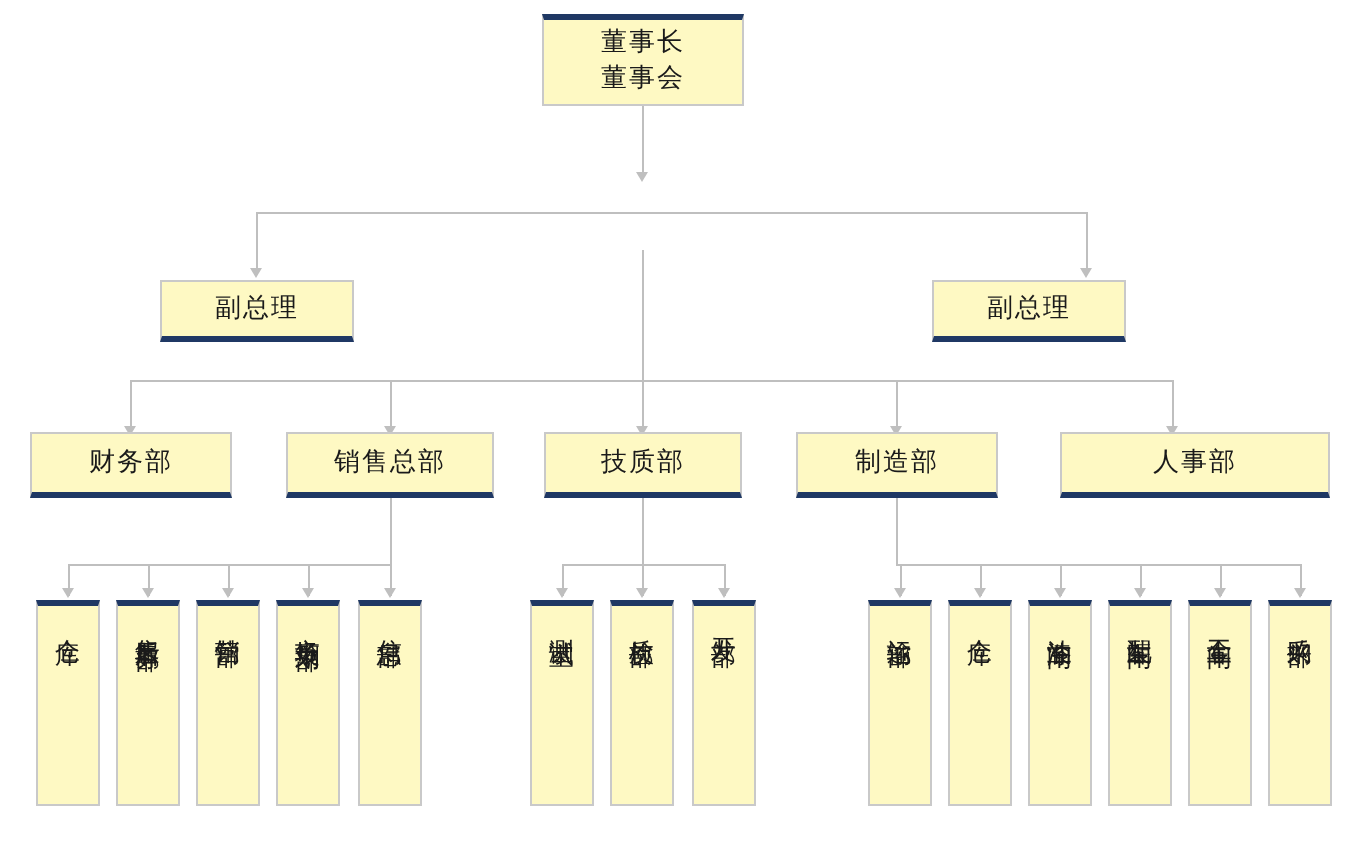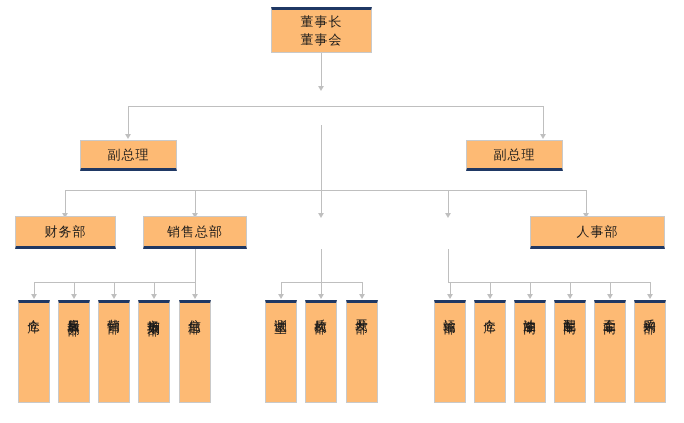"董事长" .node { background: #fdba74 -> #fef9c3 }
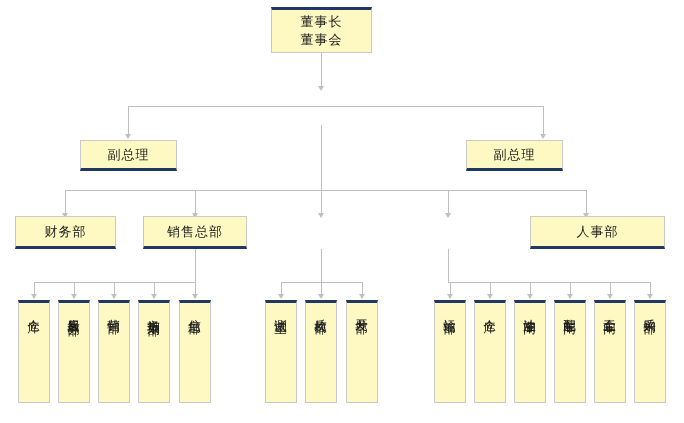"技质部" div.node { html: none -> <div> <span>技质部</span> </div> }
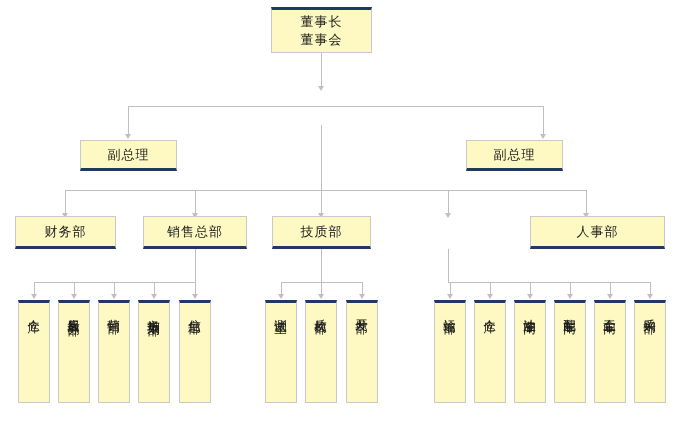"制造部" div.node { html: none -> <div> <span>制造部</span> </div> }
